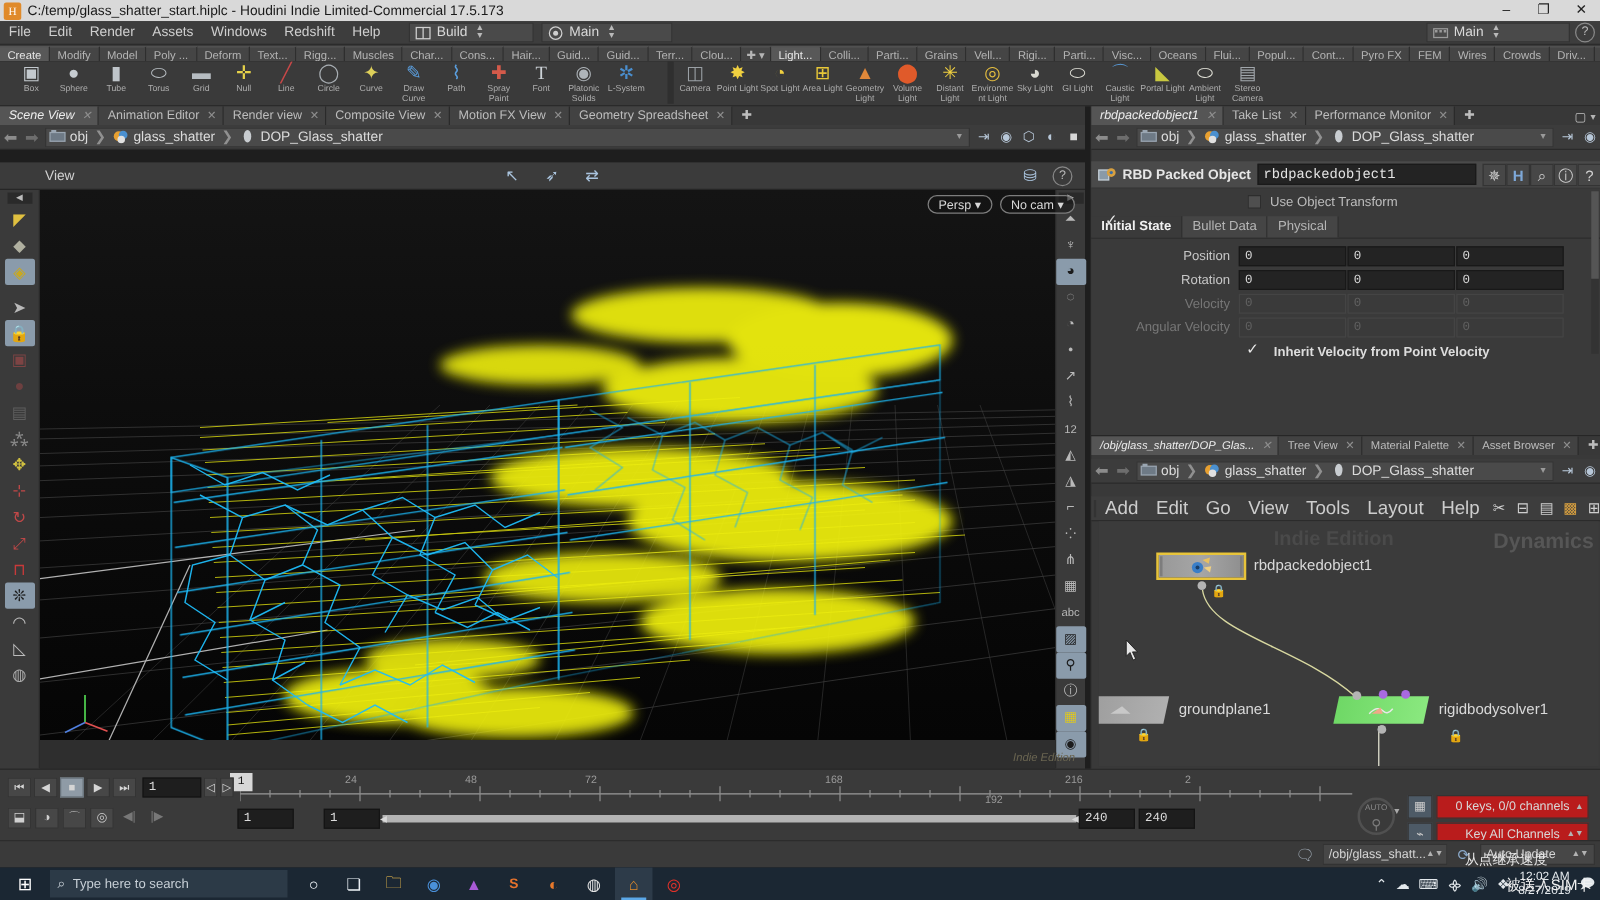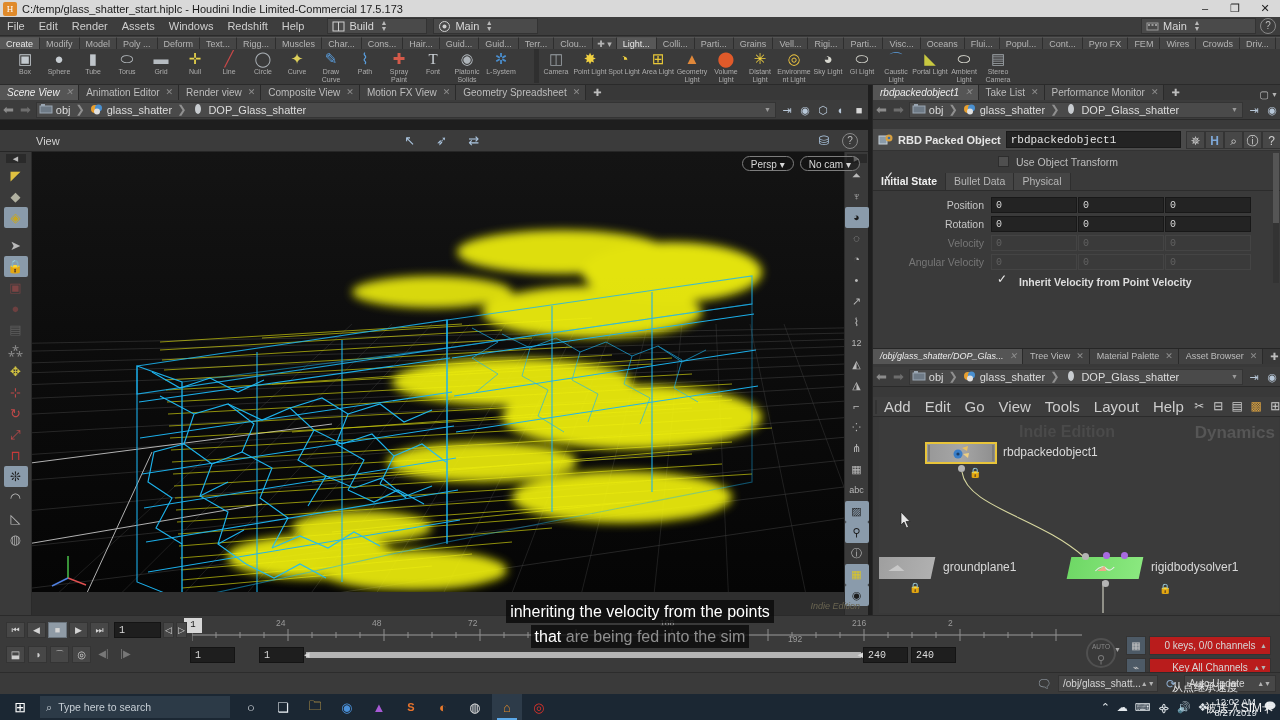"inheriting the velocity from the" div.subs { html: <div> <div><span>inheriting the velocity from the points</span></div> <div><span> <span>that</span> <span>are being fed into the sim</span> </span></div> </div> -> none }
